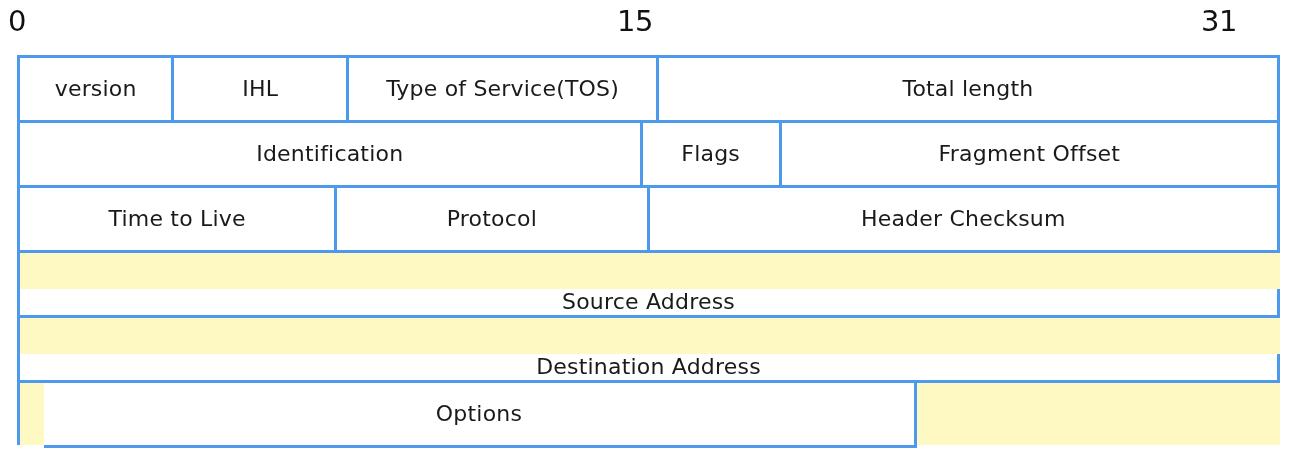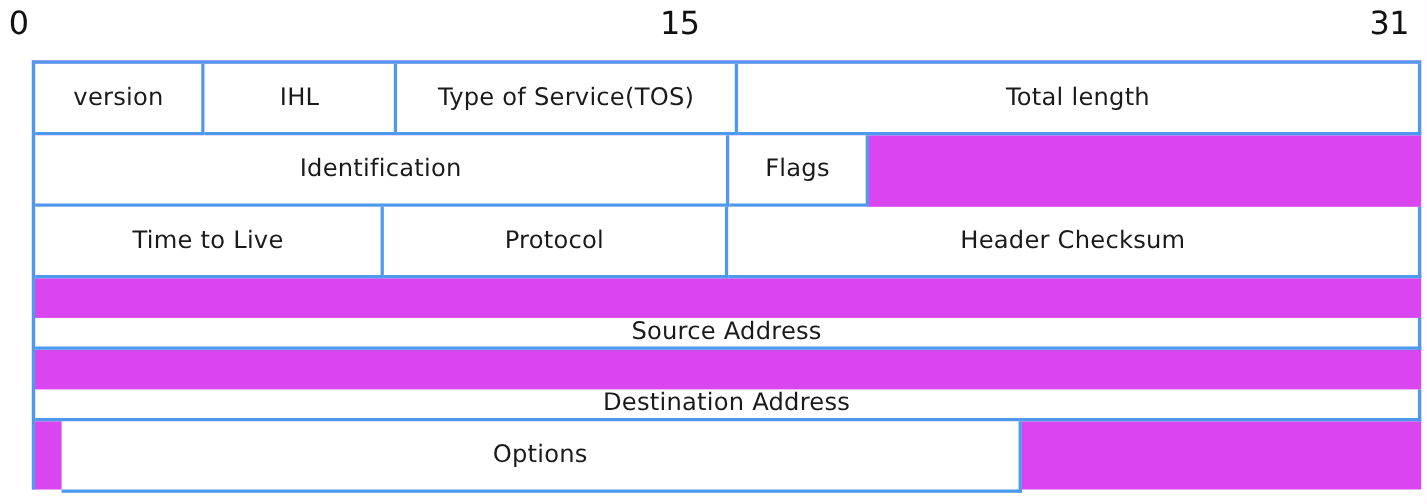"15" .bit-label.b15 { left: 600px -> 617px }
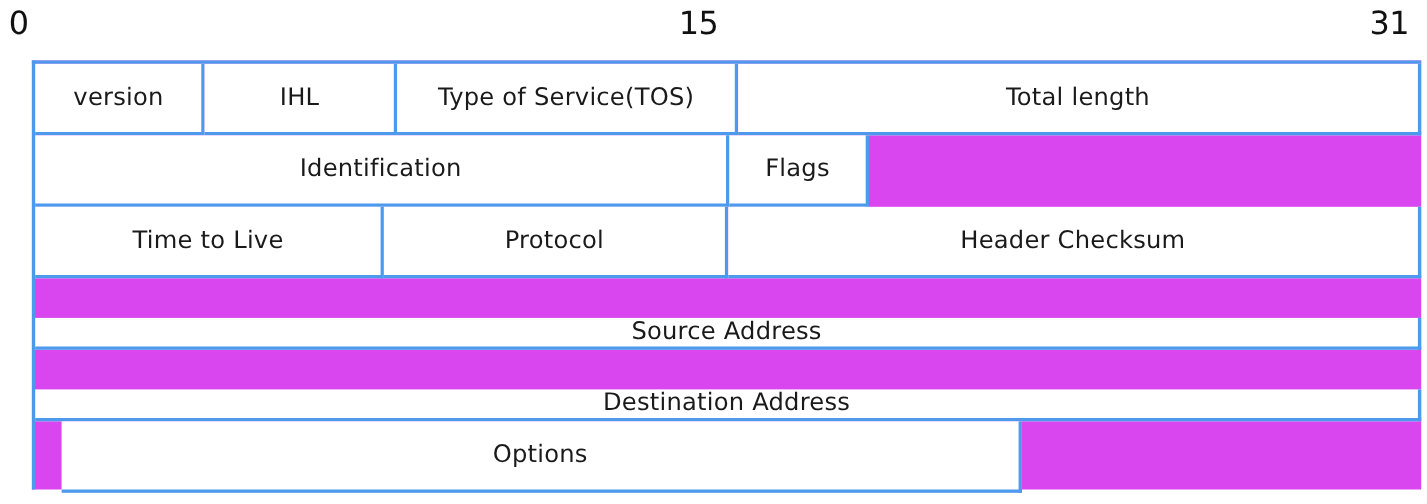"31" .bit-label.b31 { left: 1245px -> 1201px }
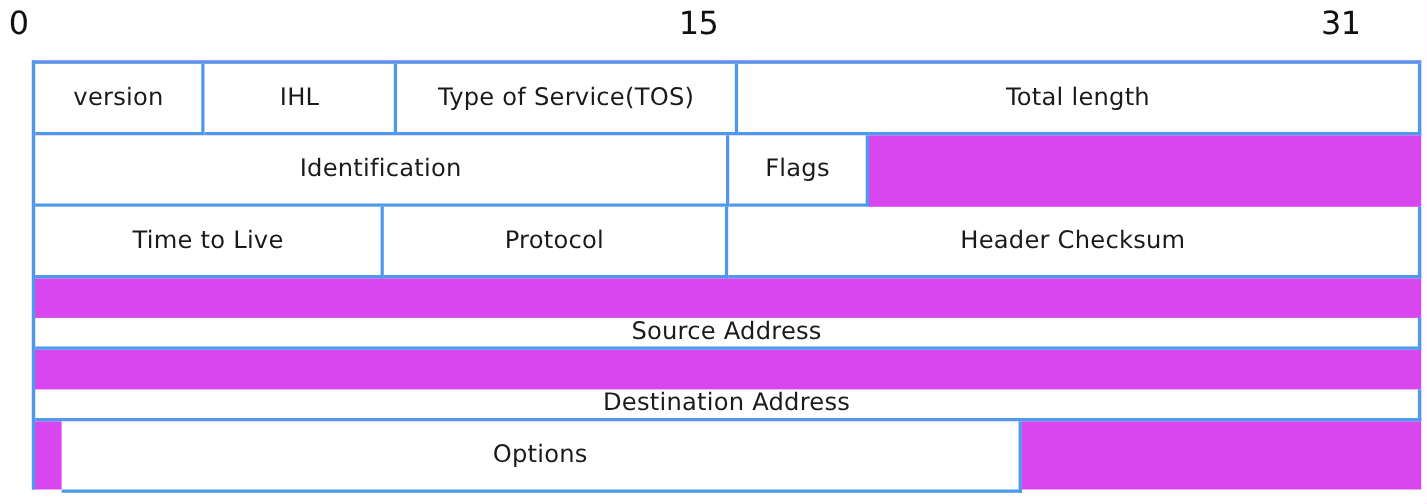"version" .header-table { background: #d946ef -> #fef9c3; left: 29px -> 17px }
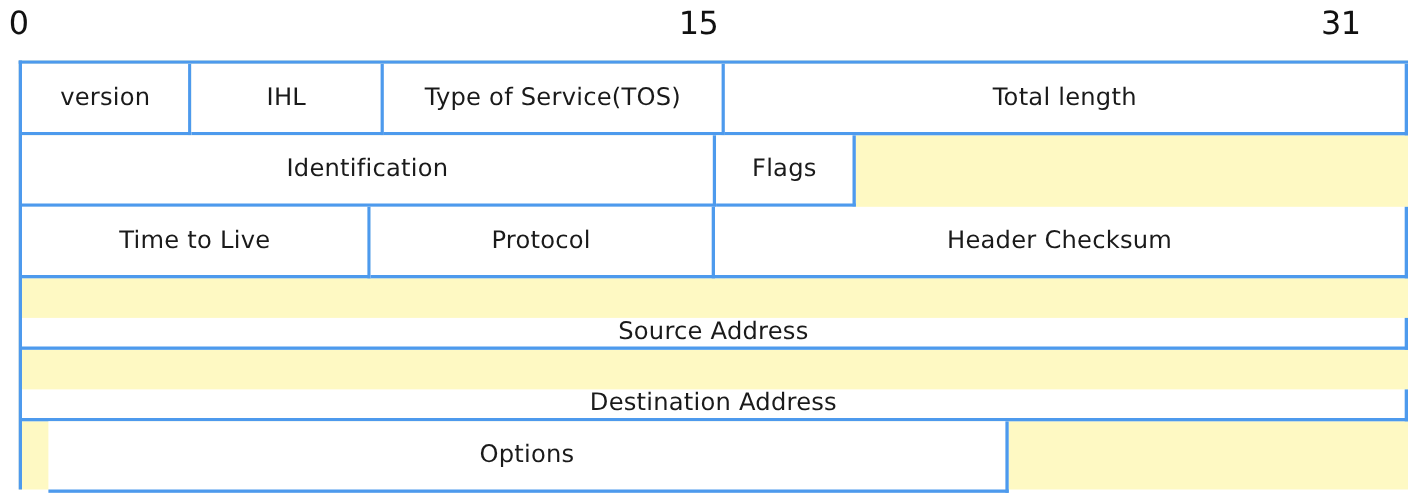"Flags" .w-flags { width: 127px -> 141px }
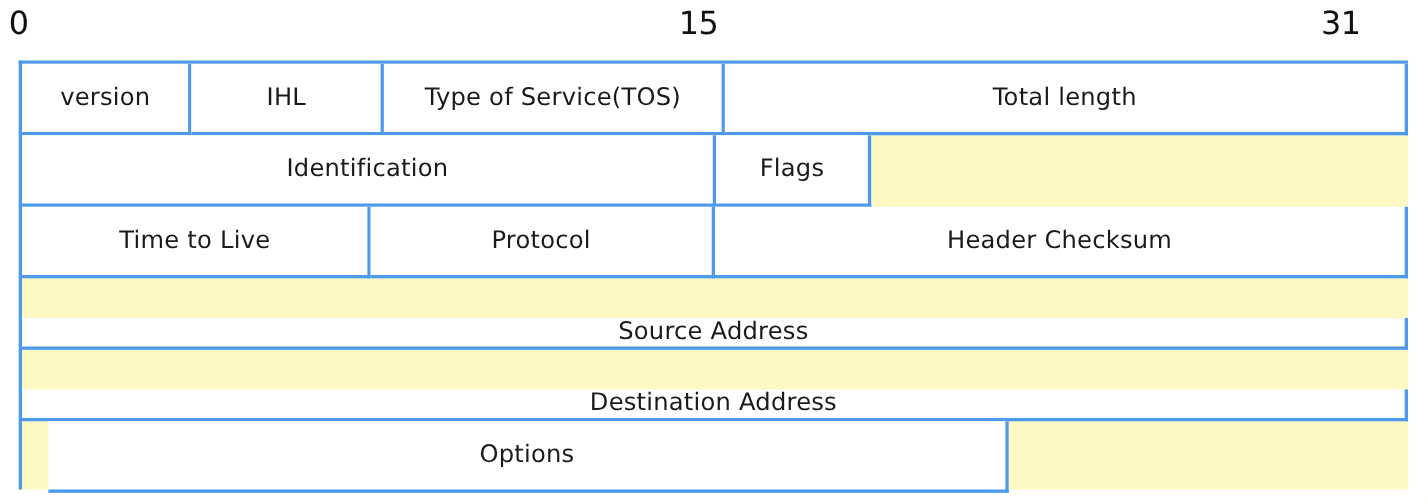"Fragment Offset" div.cell { html: none -> <div> <span>Fragment Offset</span> </div> }
